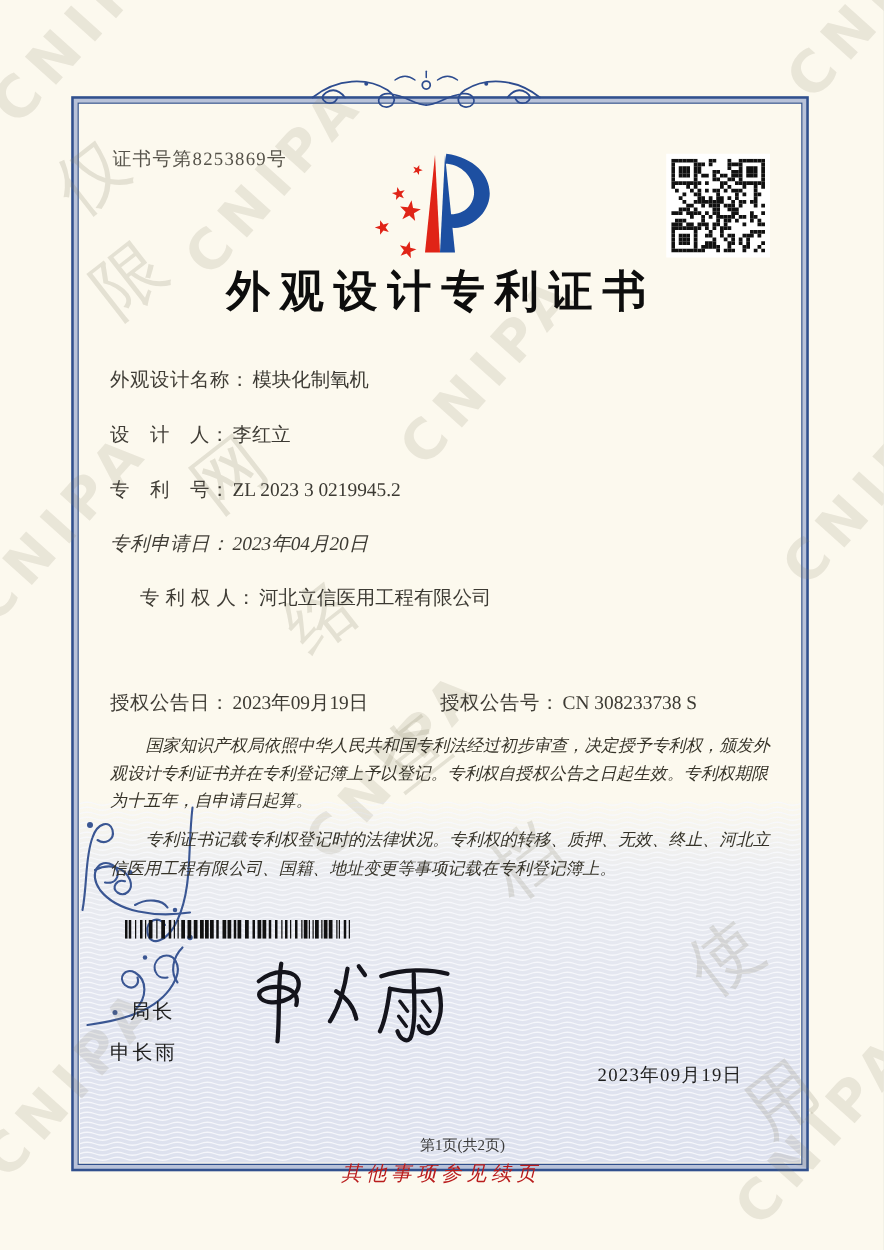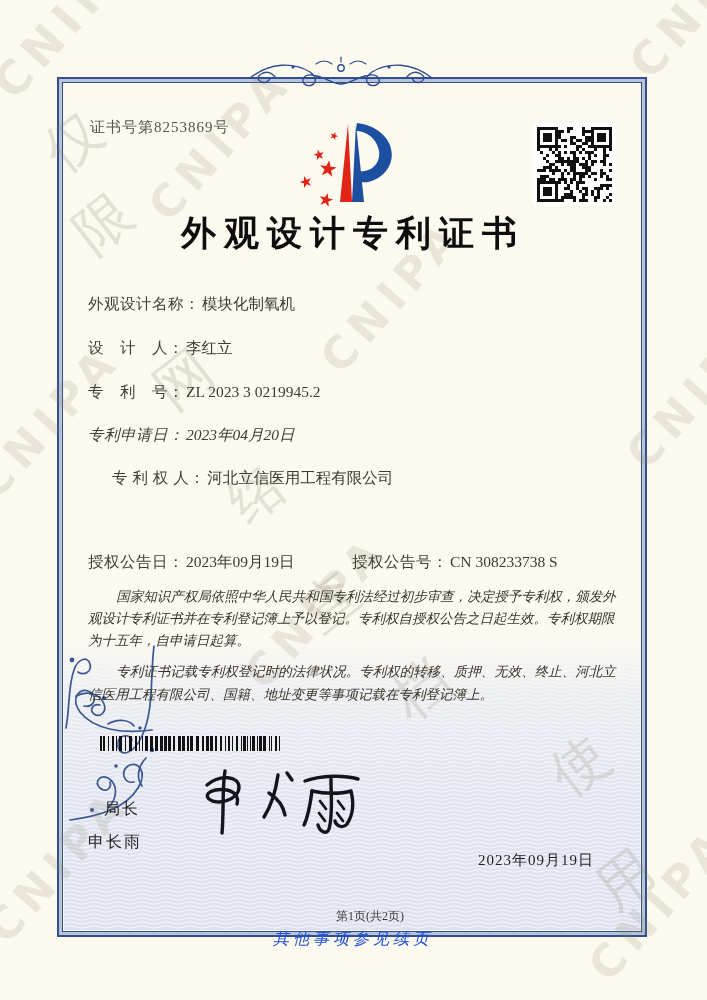"其他事项参见续页" .footer-note { color: #1d4ed8 -> #b91c1c }
